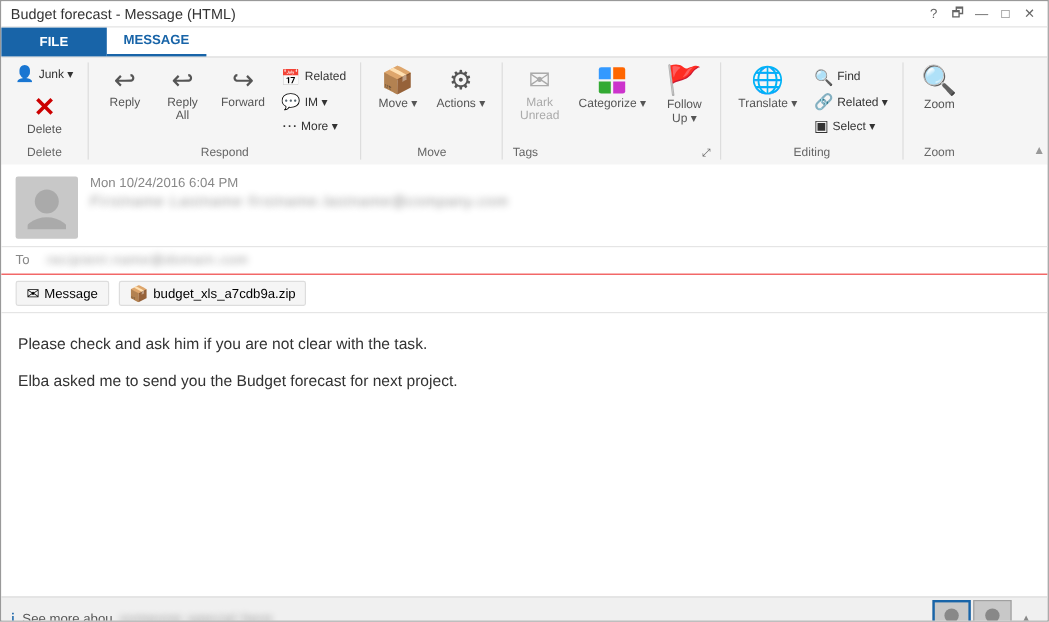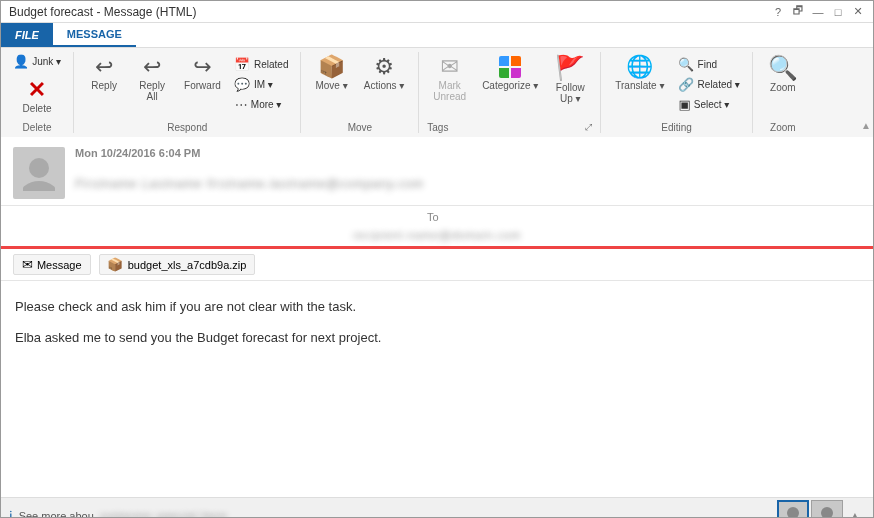"FILE" .ribbon-tab.file-tab { font-style: italic -> none; padding: 5px 14px -> 5px 32px }
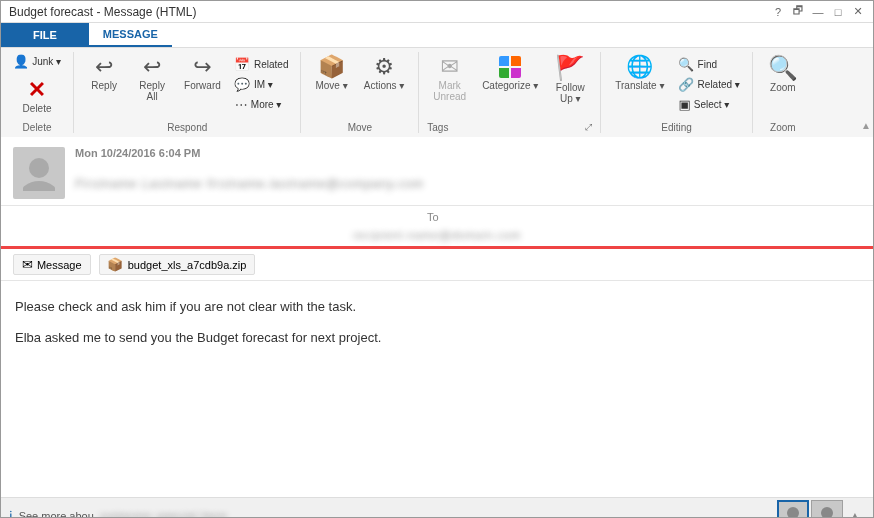"Mon 10/24/2016 6:04 PM" .email-date { font-weight: bold -> none; margin-bottom: 18px -> 2px }
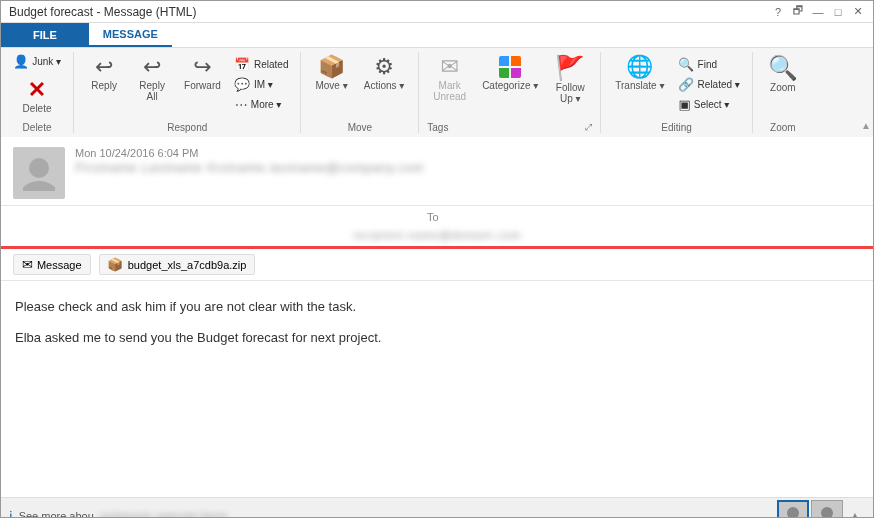"To" .email-to-row { border-bottom: 3px solid #ef4444 -> 1px solid #ef4444; flex-direction: column -> none }
